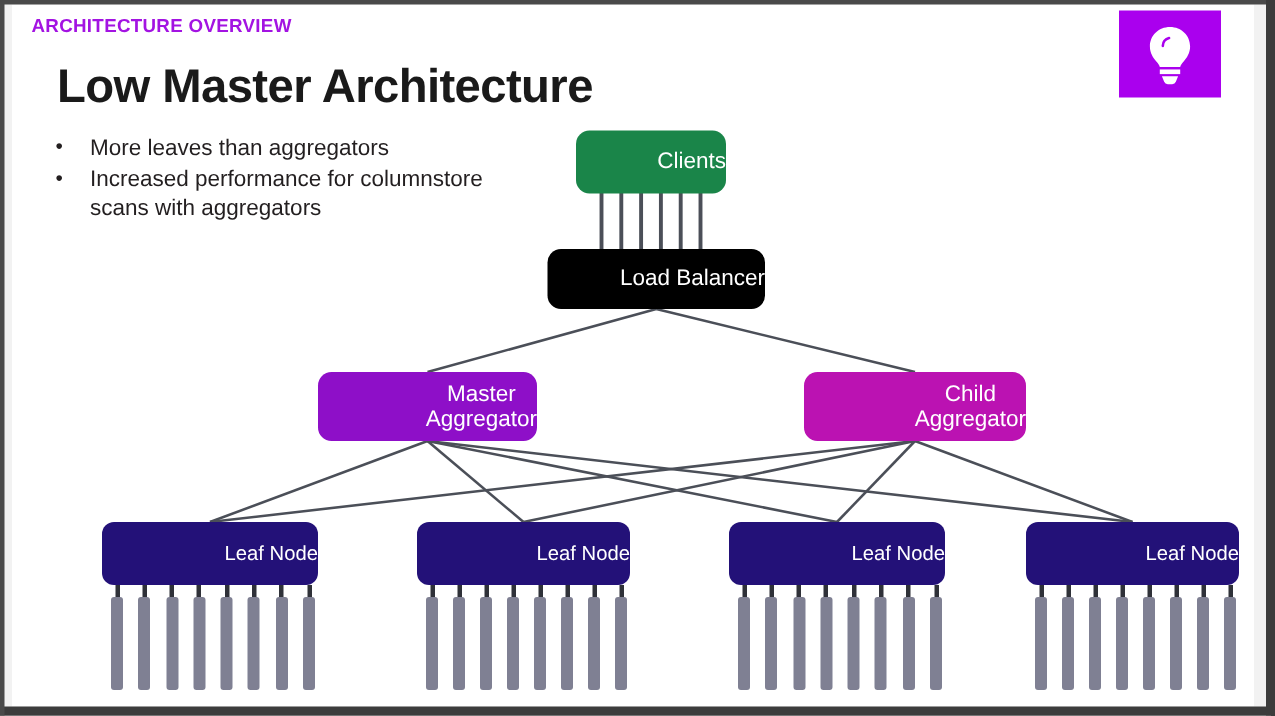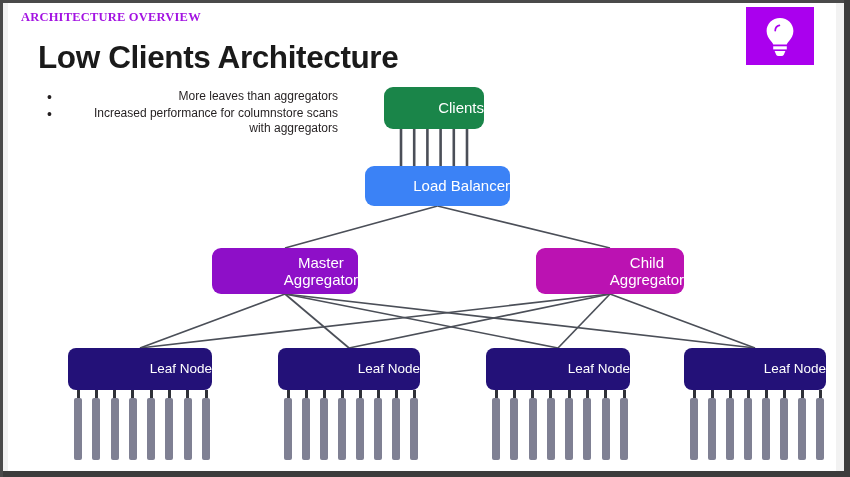"ARCHITECTURE OVERVIEW" #eyebrow { font-family: Liberation Serif, serif -> none }
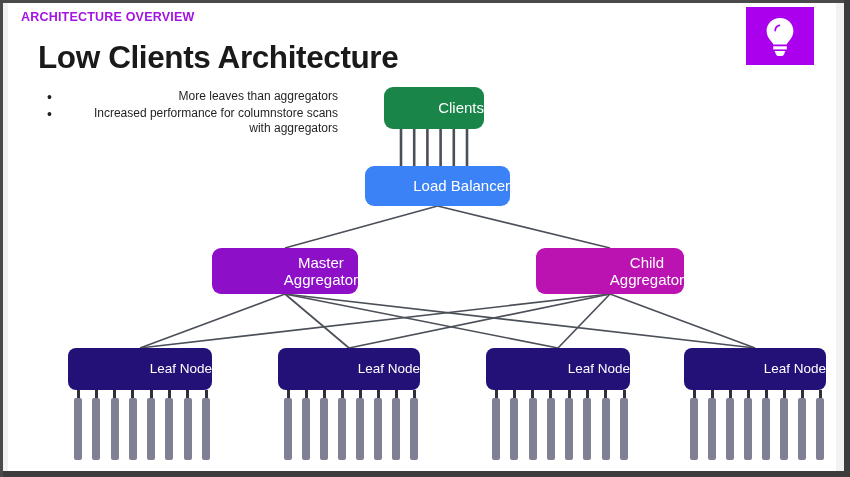"Low Clients Architecture" div { text: Clients -> Master }
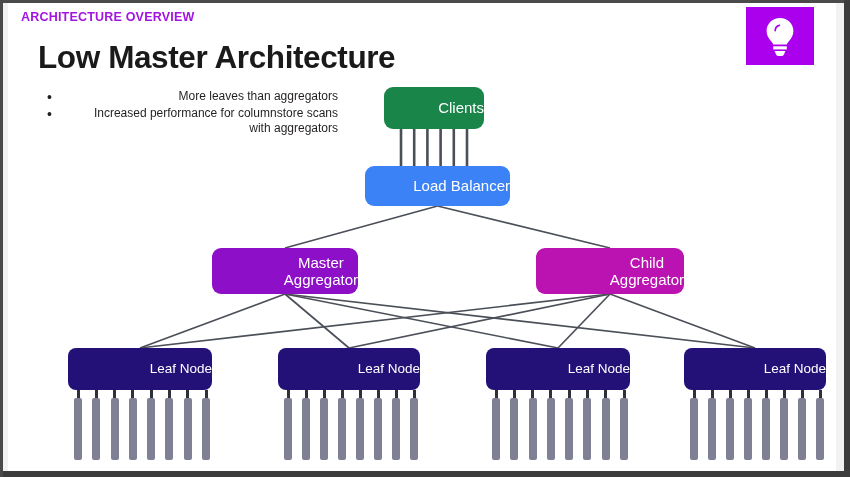"More leaves than aggregators" #bullets { font-size: 12px -> 15px; left: 30px -> 20px; text-align: right -> none }
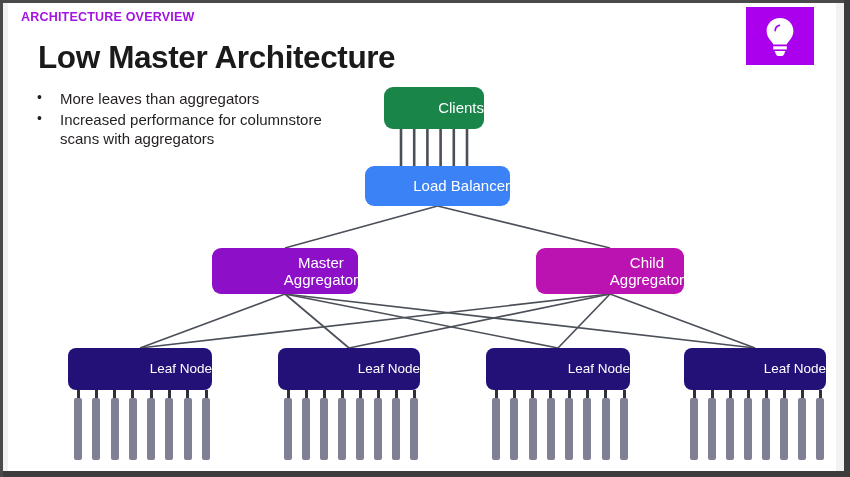"Load Balancer" div.node { background: #3b82f6 -> #000000 }
